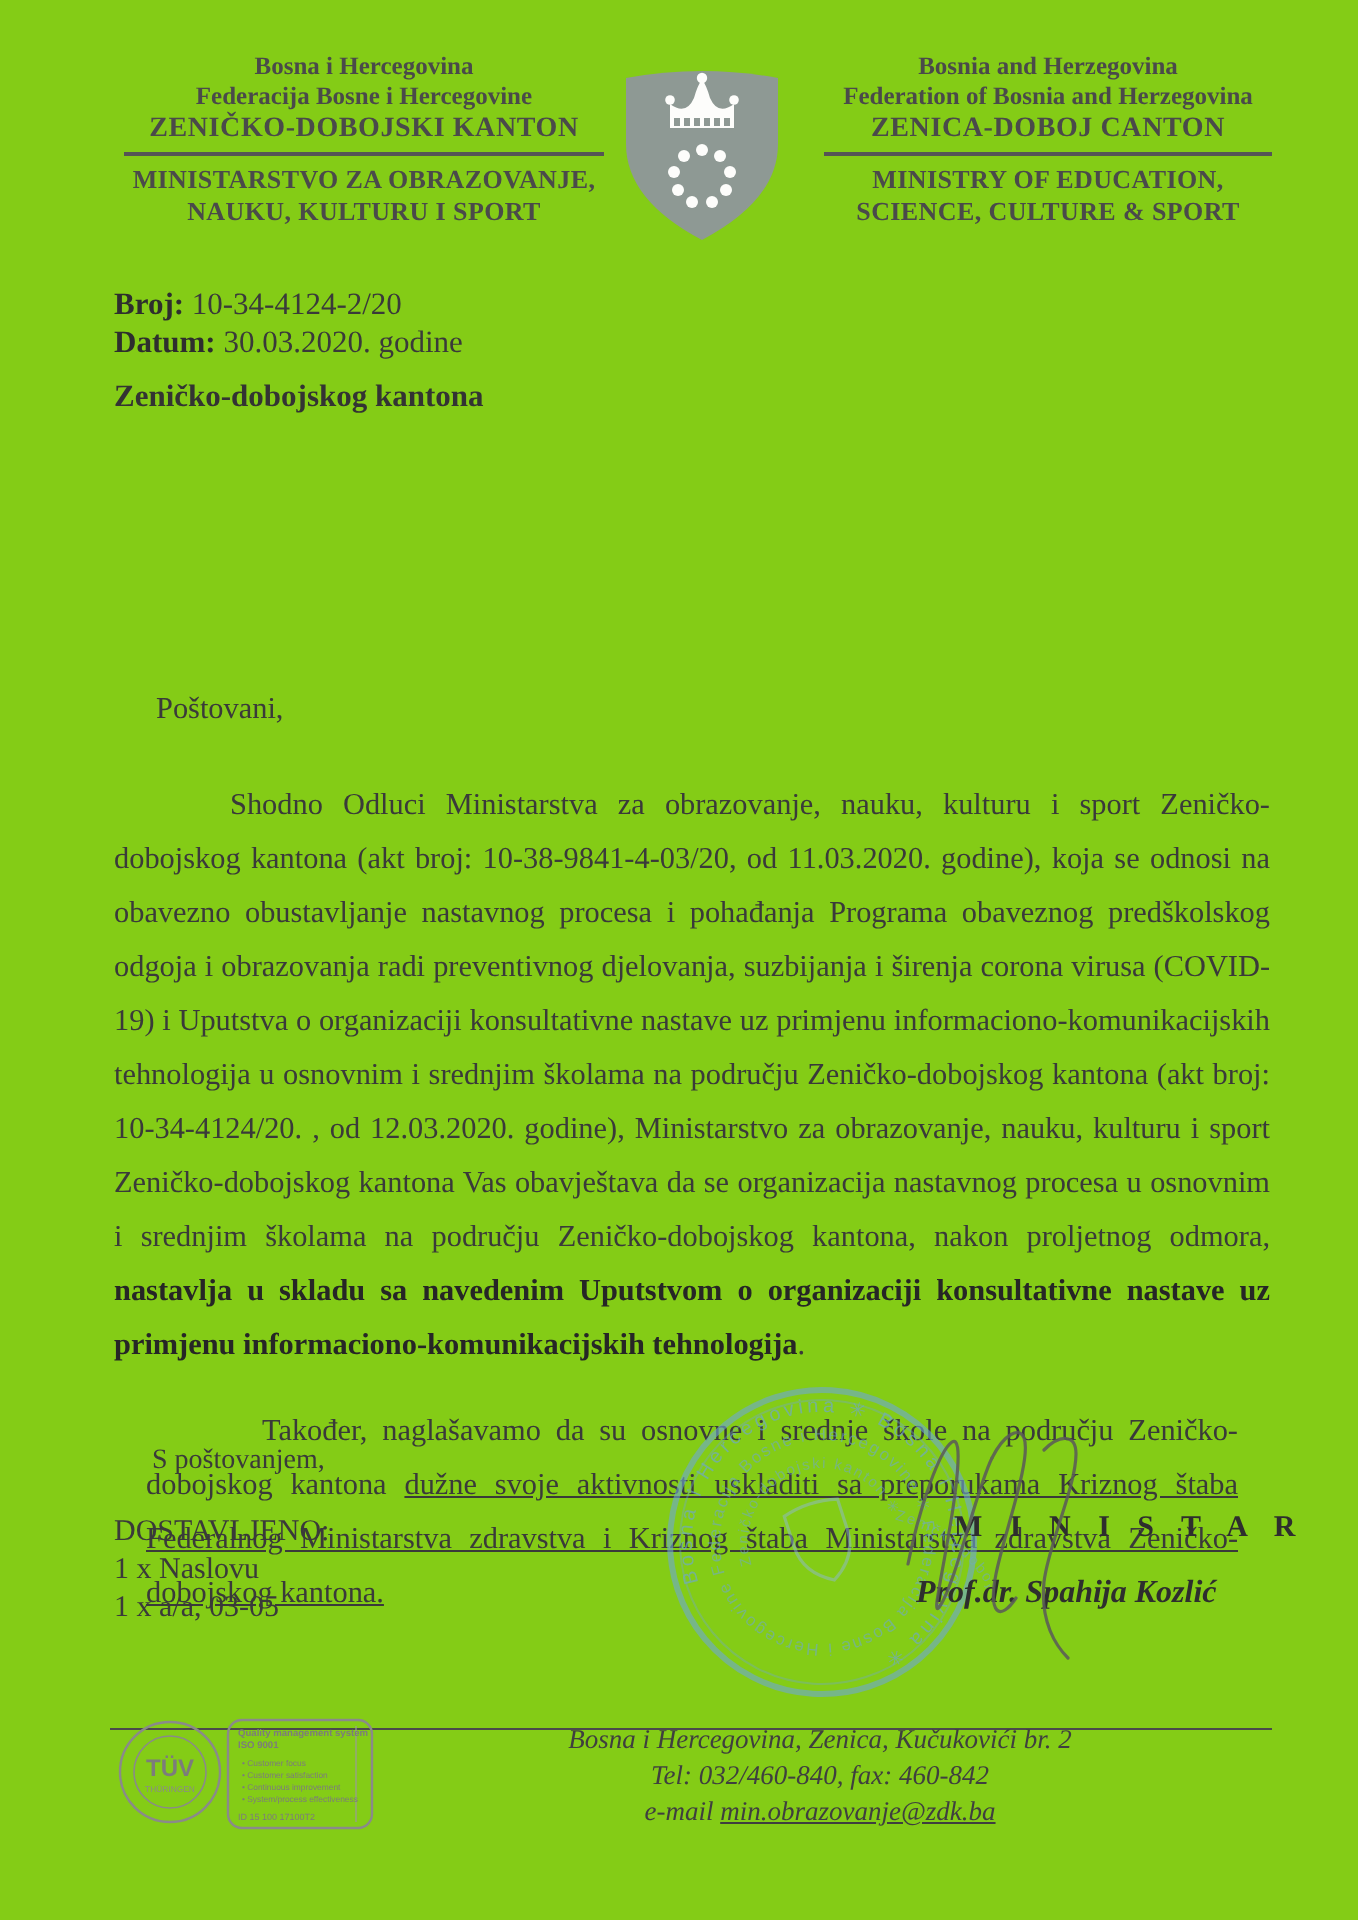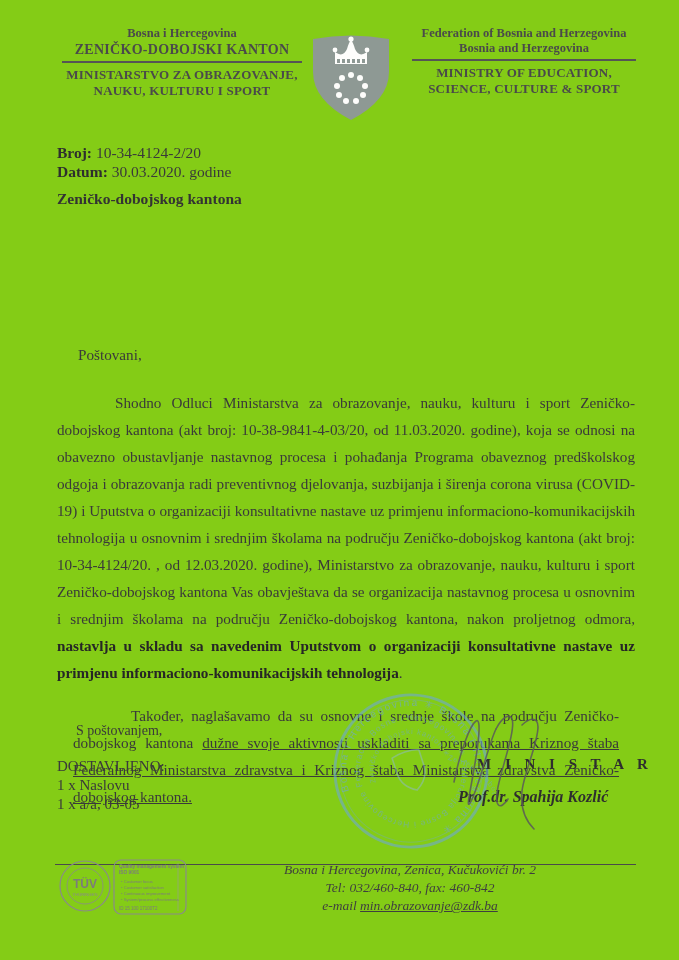"Federacija Bosne i Hercegovine" div.l-sm { html: none -> <div>Federacija Bosne i Hercegovine</div> }
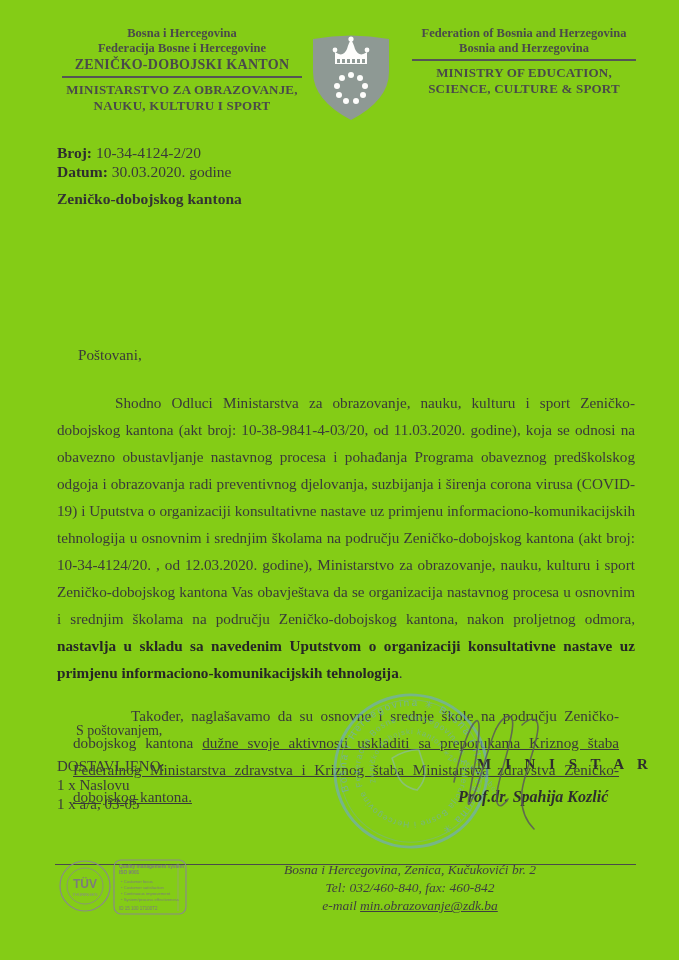"Federation of Bosnia and Herzegovina" div.l-sm { order: before "Bosnia and Herzegovina" -> after "Bosnia and Herzegovina" }
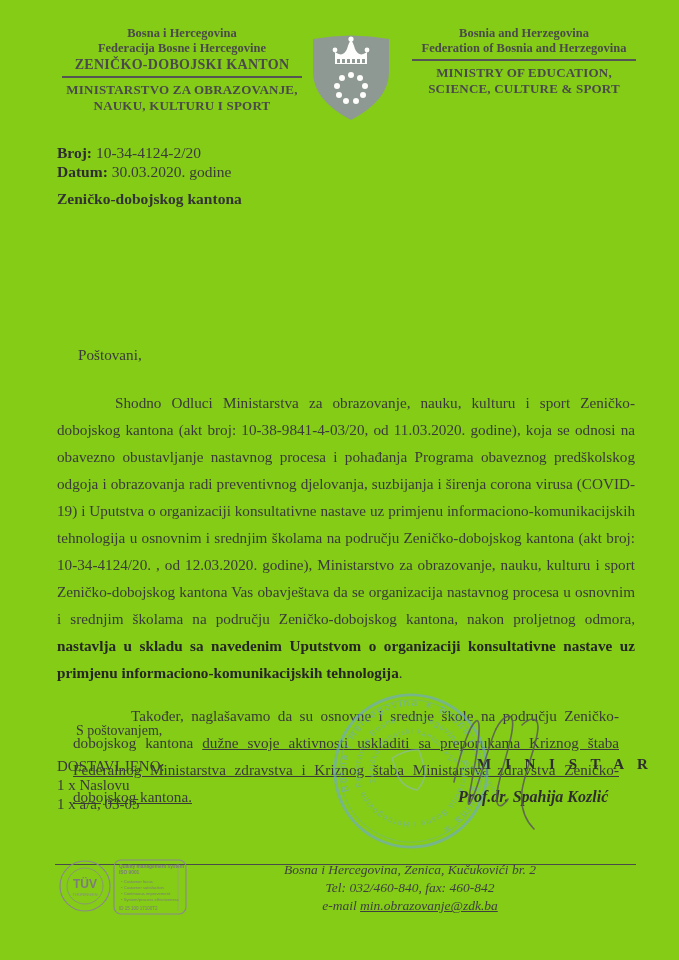"ZENICA-DOBOJ CANTON" div.l-canton { html: none -> <div>ZENICA-DOBOJ CANTON</div> }
